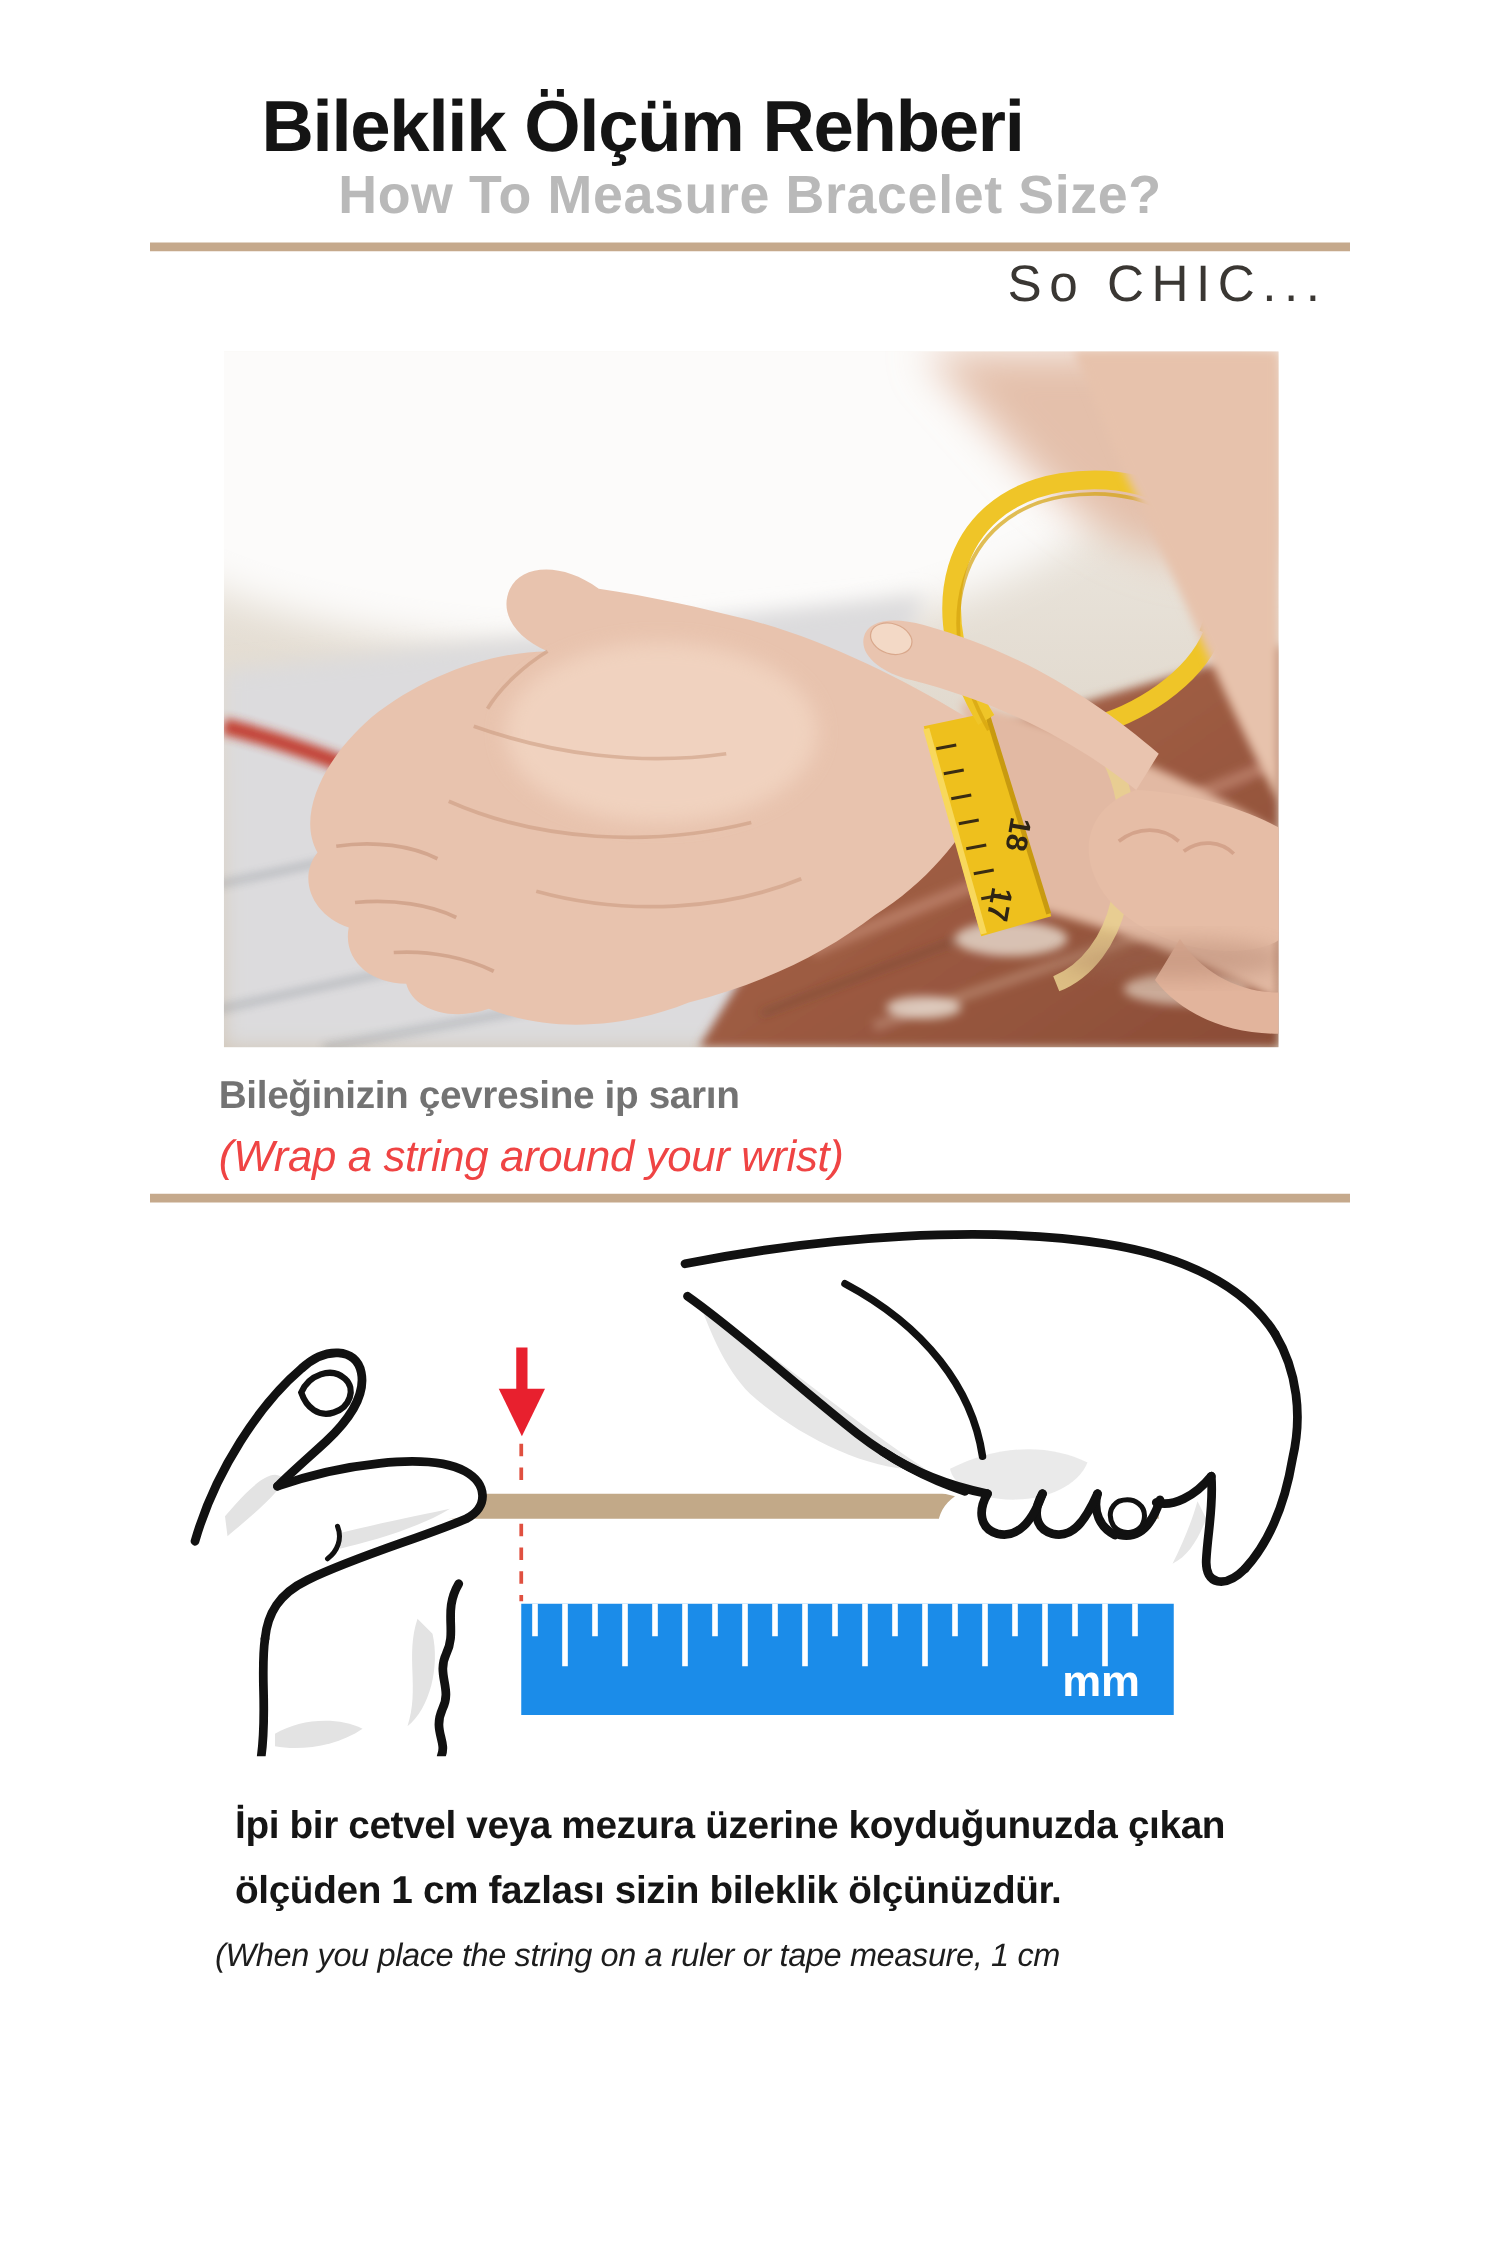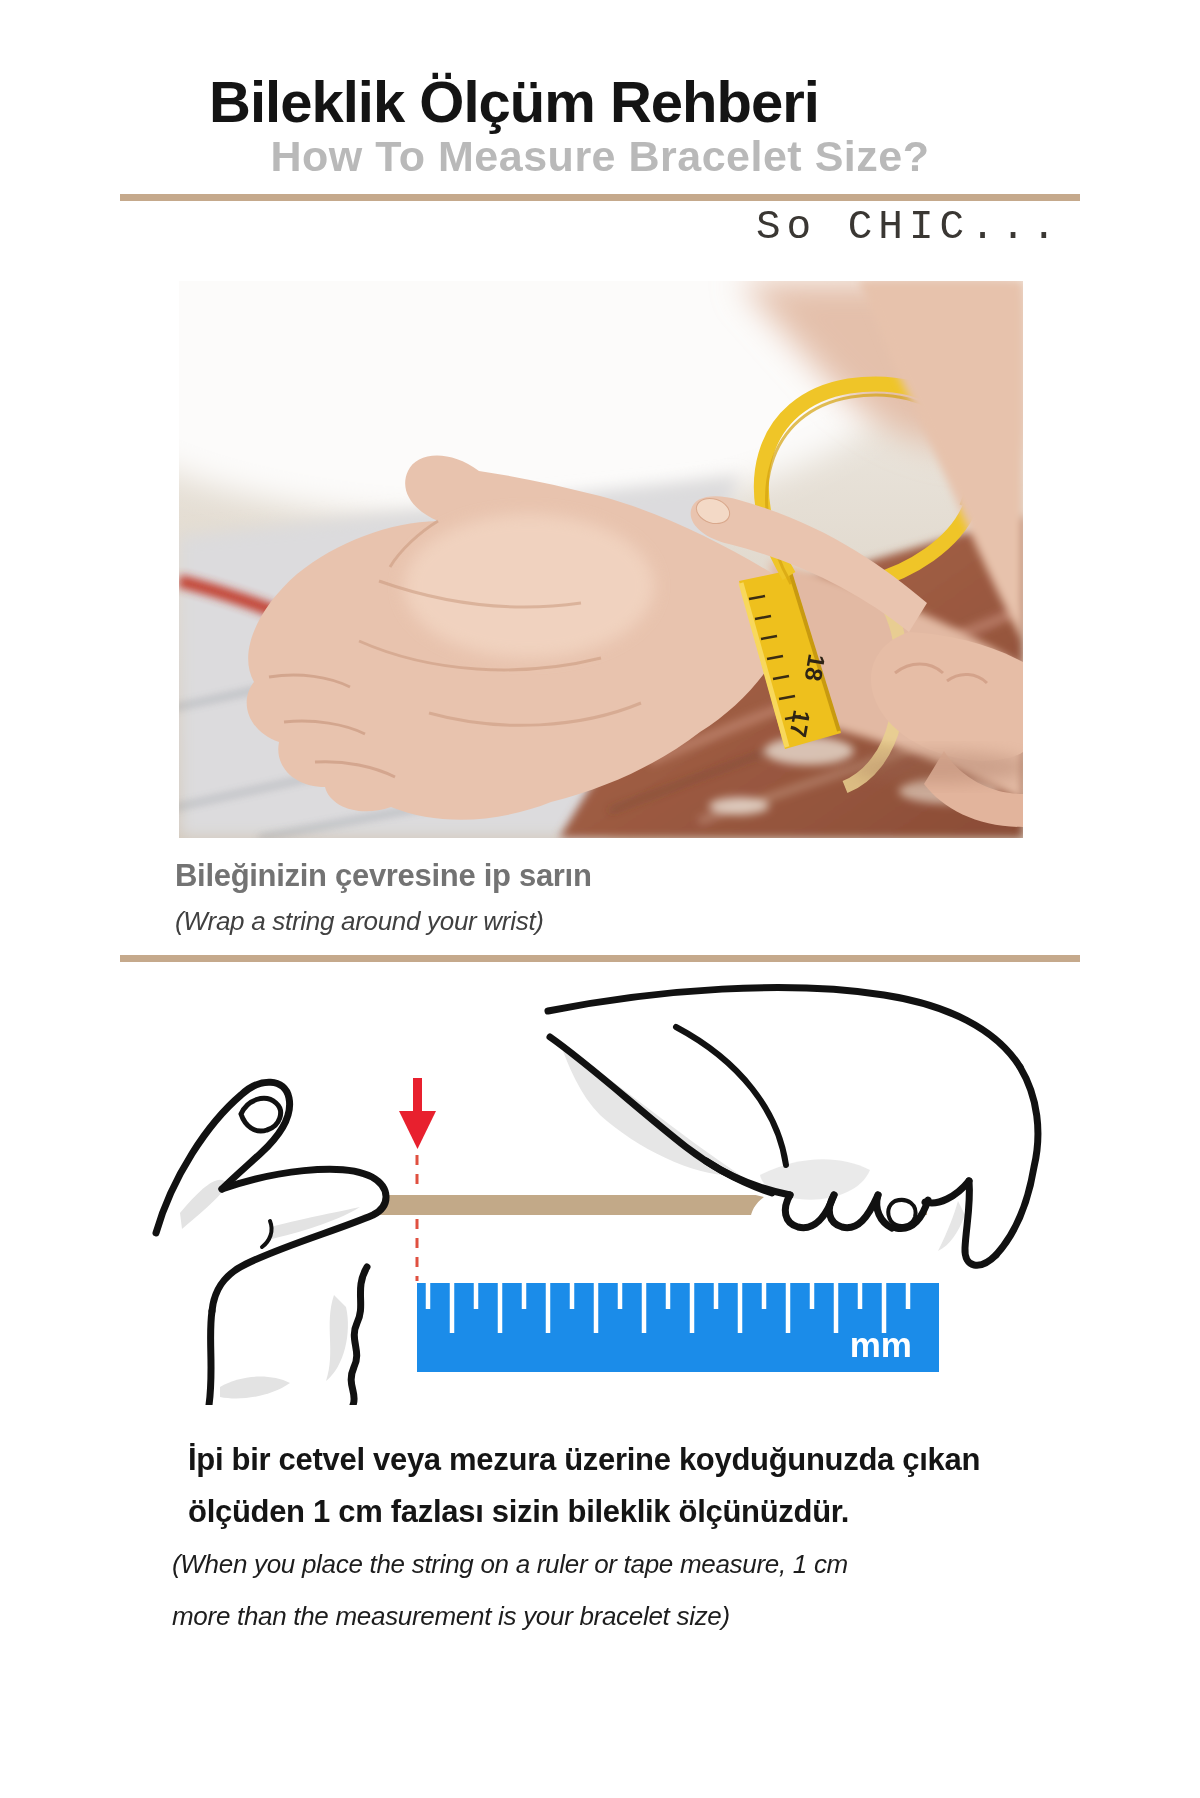"So CHIC..." .brand { font-family: Liberation Mono, monospace -> Liberation Sans, sans-serif }
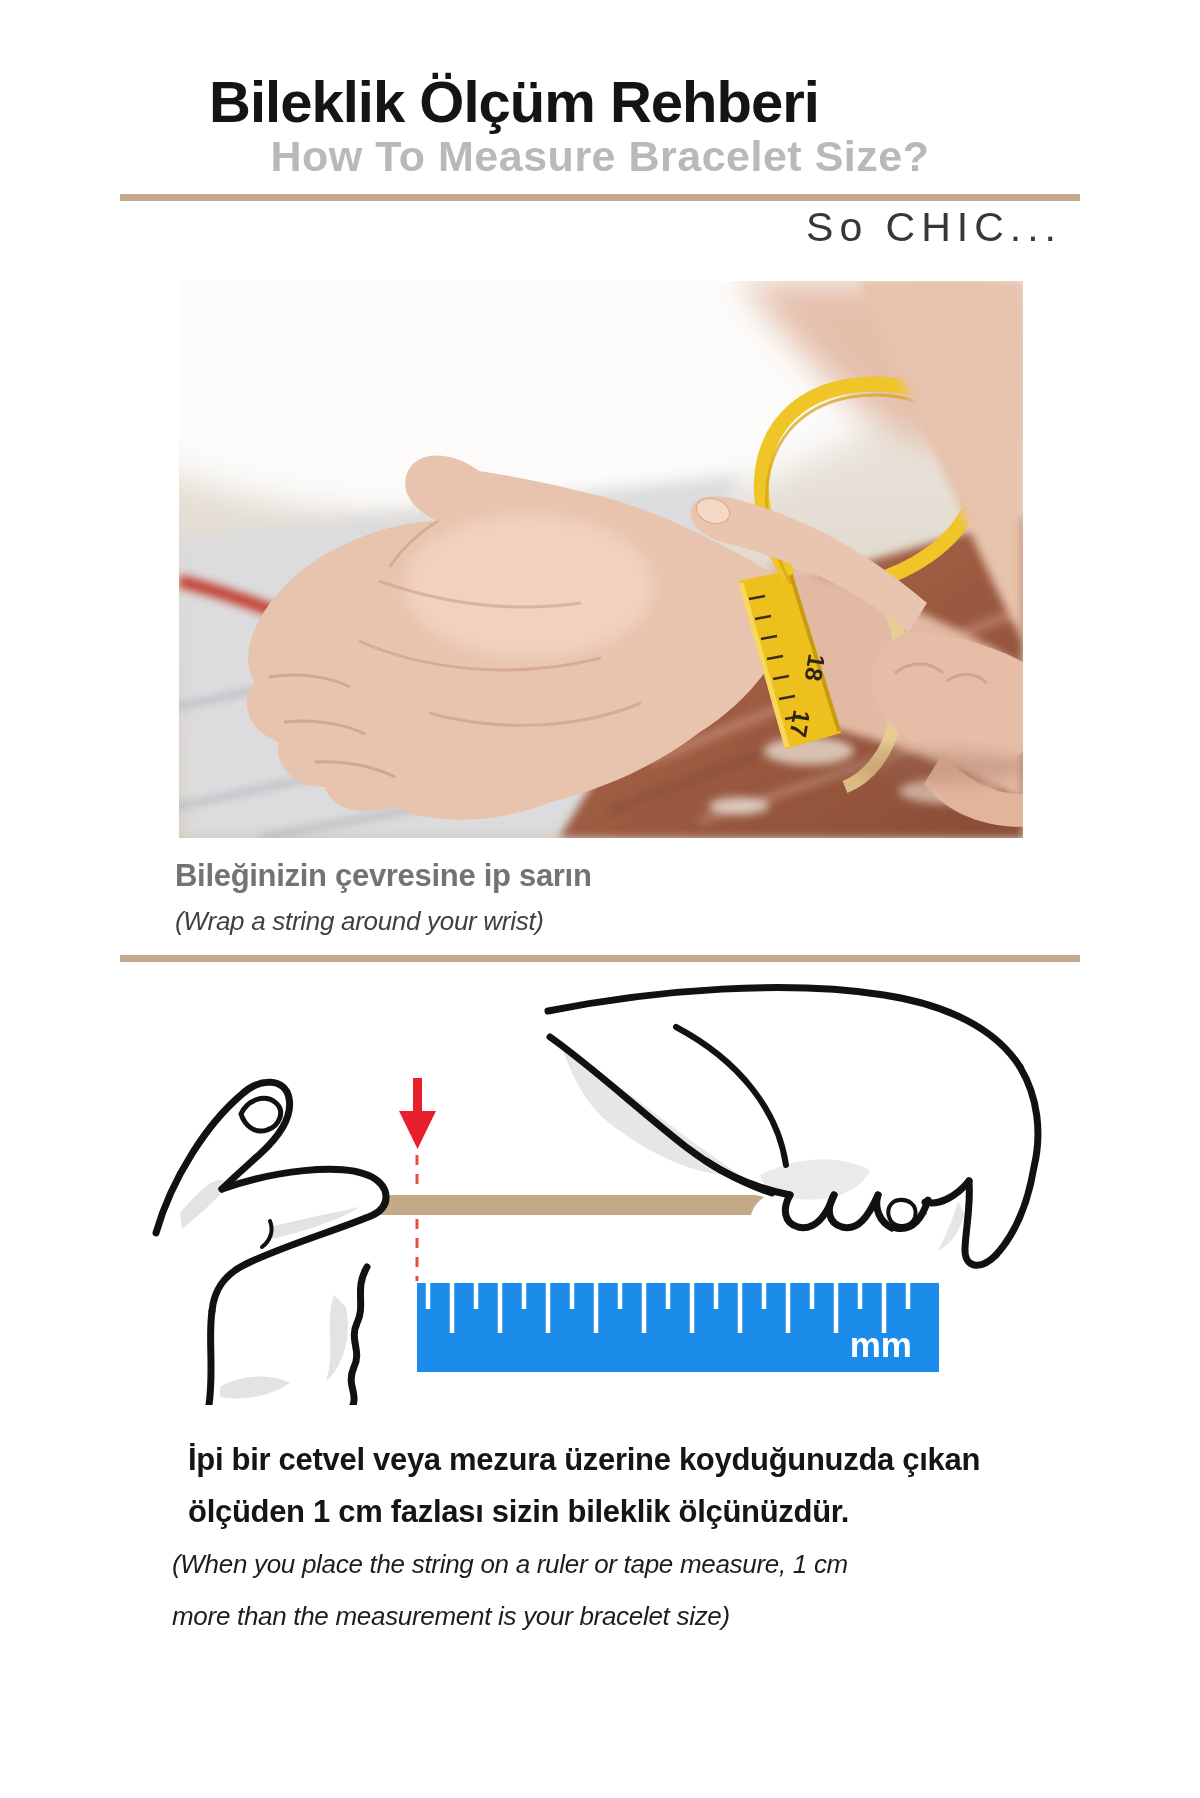"(Wrap a string around your" .caption-en { color: #404040 -> #ef4444; font-size: 26px -> 35px }
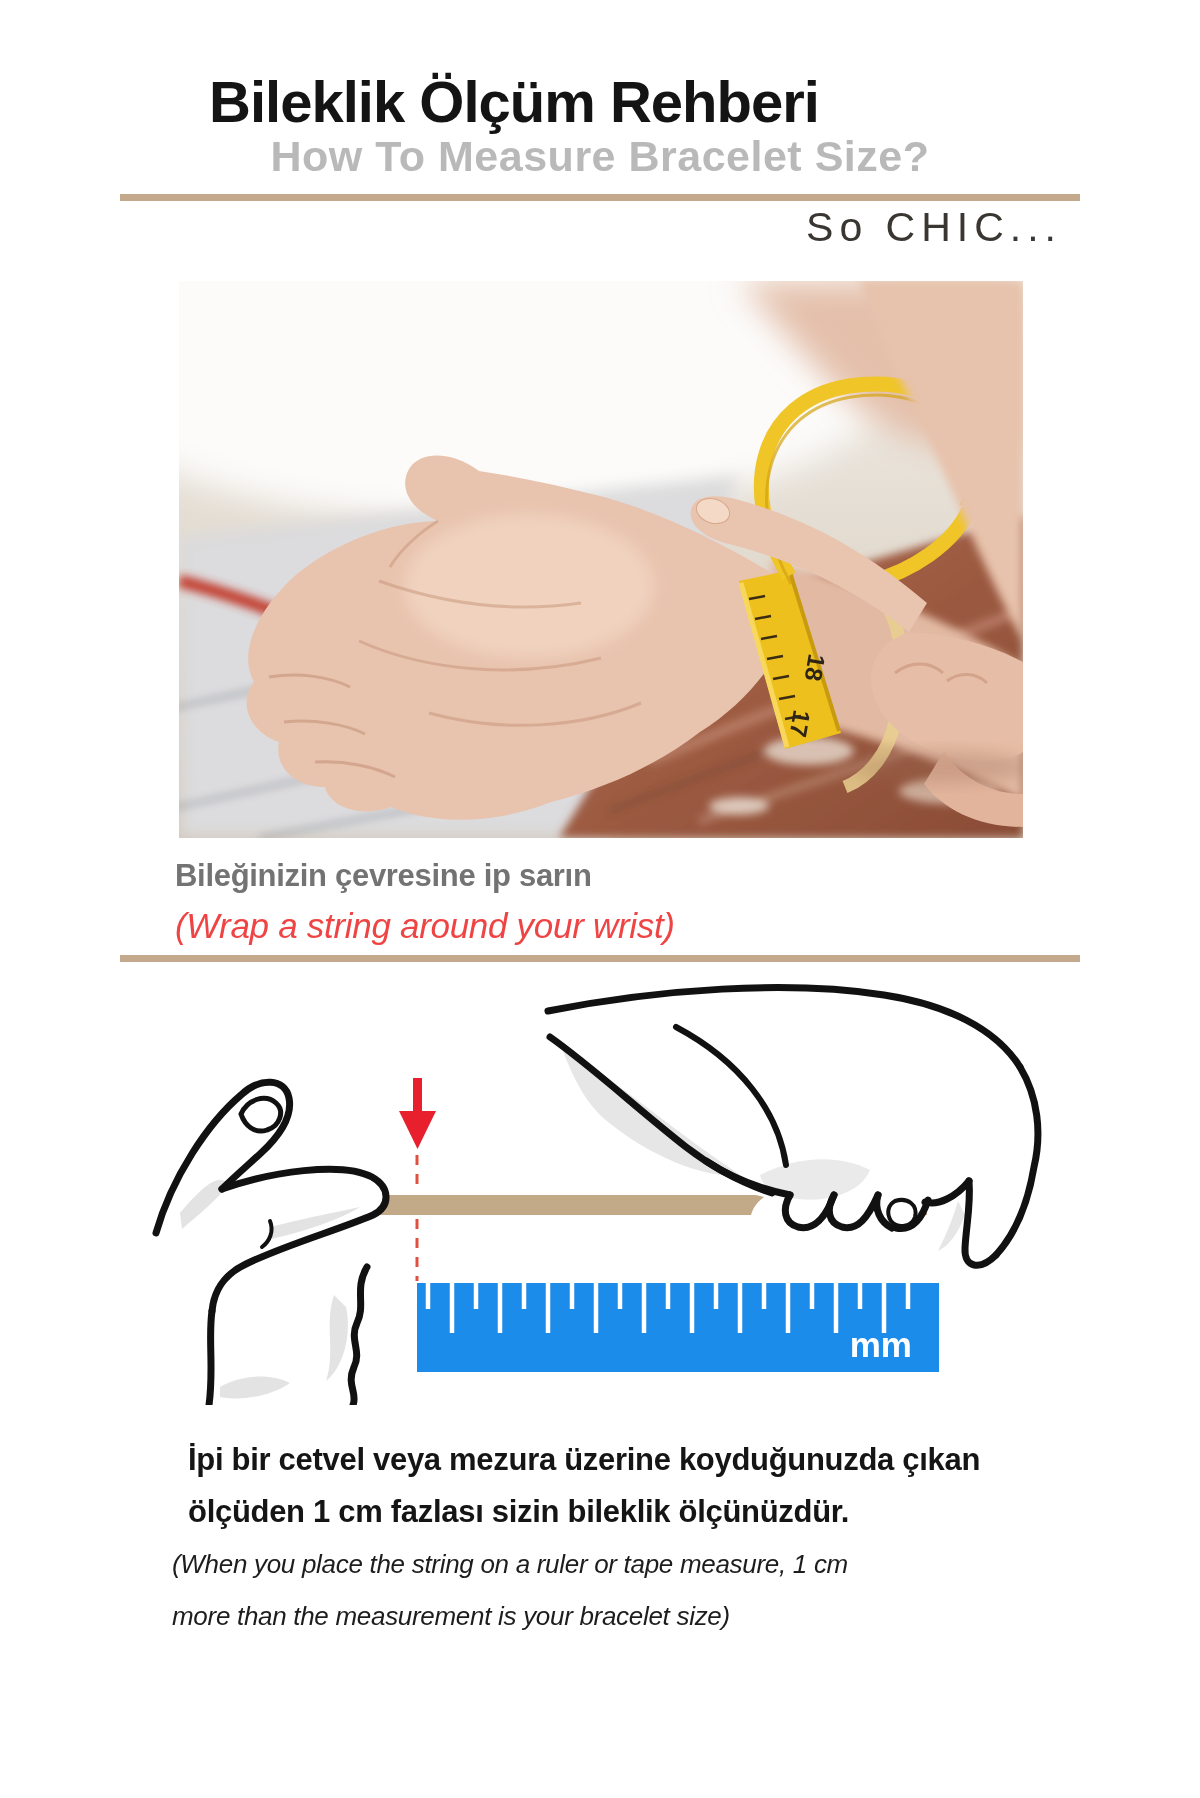"more than the measurement is" div.bt-italic { html: <div>more than the measurement is your bracelet size)</div> -> none }
